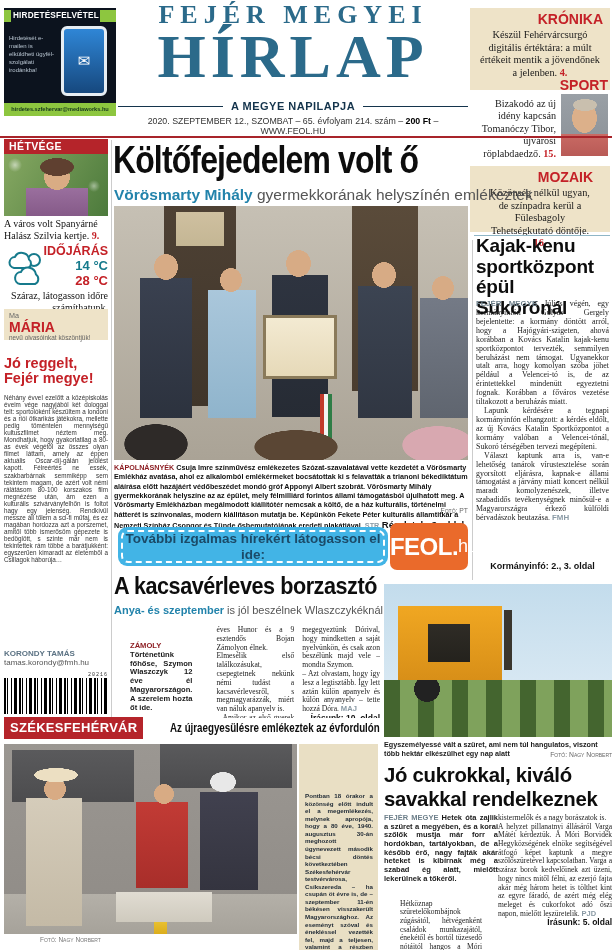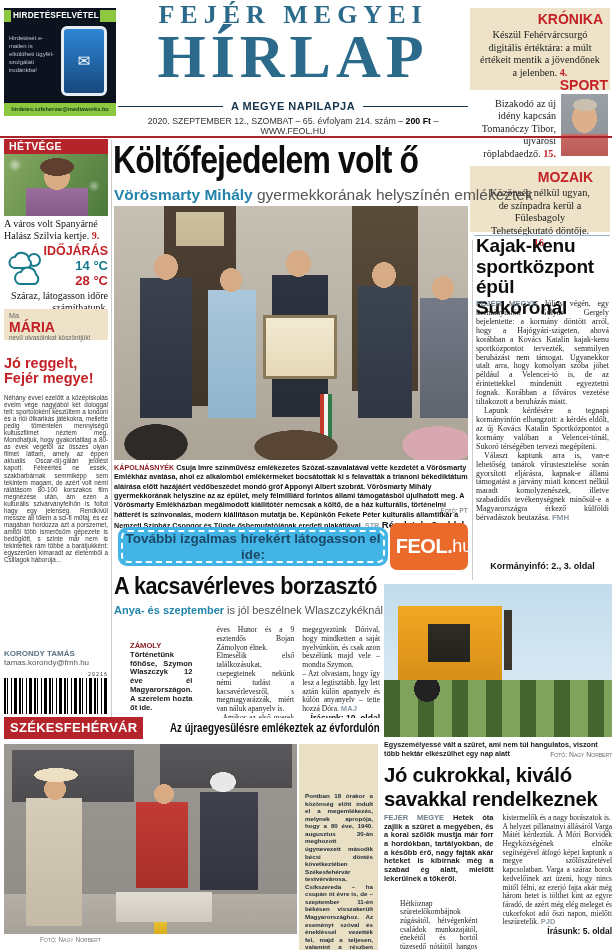"FEOL." .feol-orange .fb { font-size: 20px -> 24px }
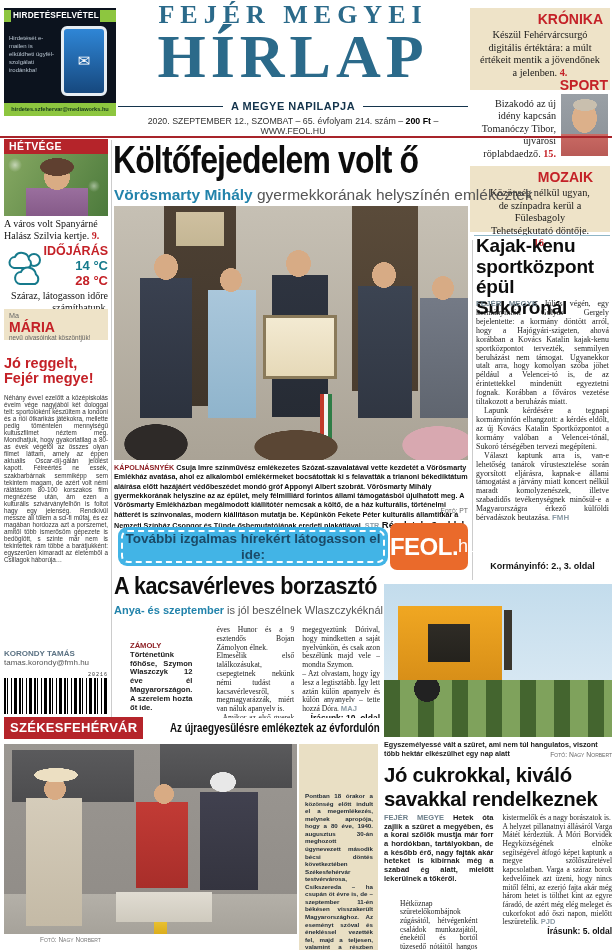"FEJÉR MEGYE Hetek óta zajlik" #sugar-cols { gap: 9px -> none }
